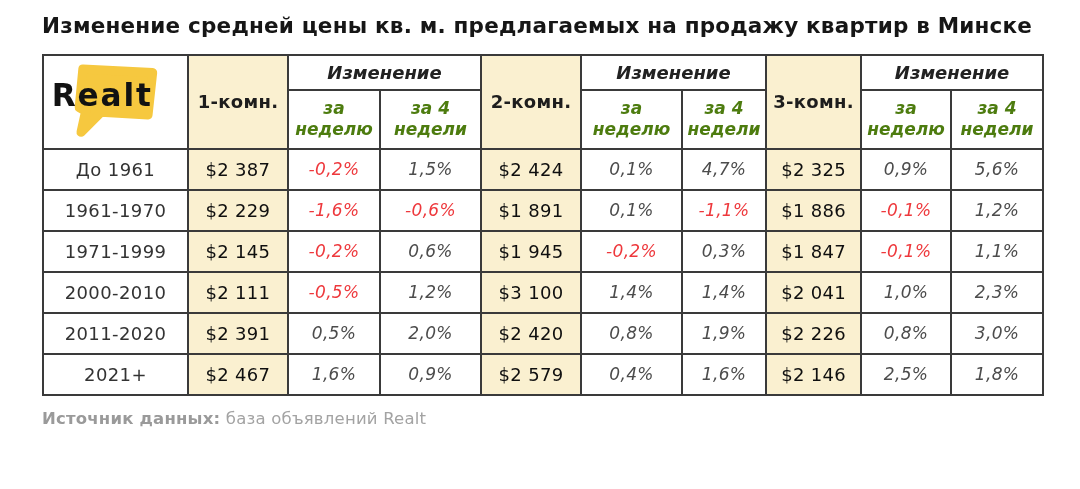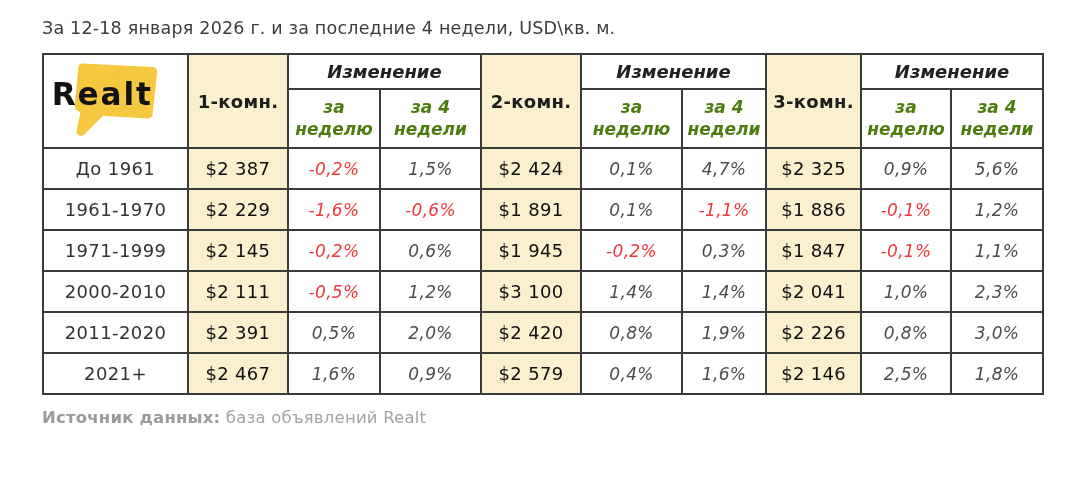"Изменение средней цены кв. м." h1.title { html: none -> <h1>Изменение средней цены кв. м. предлагаемых на продажу квартир в Минске</h1> }
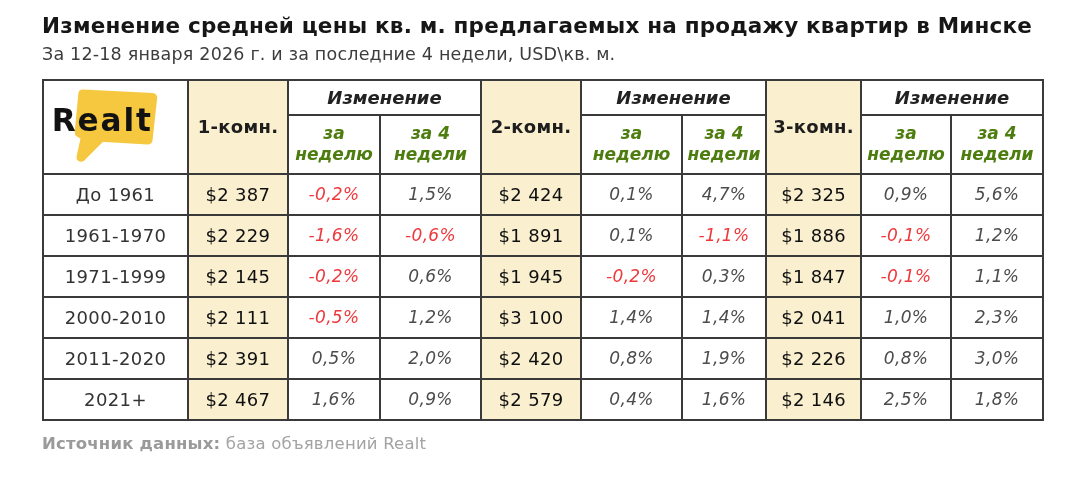"За 12-18 января 2026 г." p.subtitle { html: <p>За 12-18 января 2026 г. и за последние 4 недели, USD\кв. м.</p> -> none }
